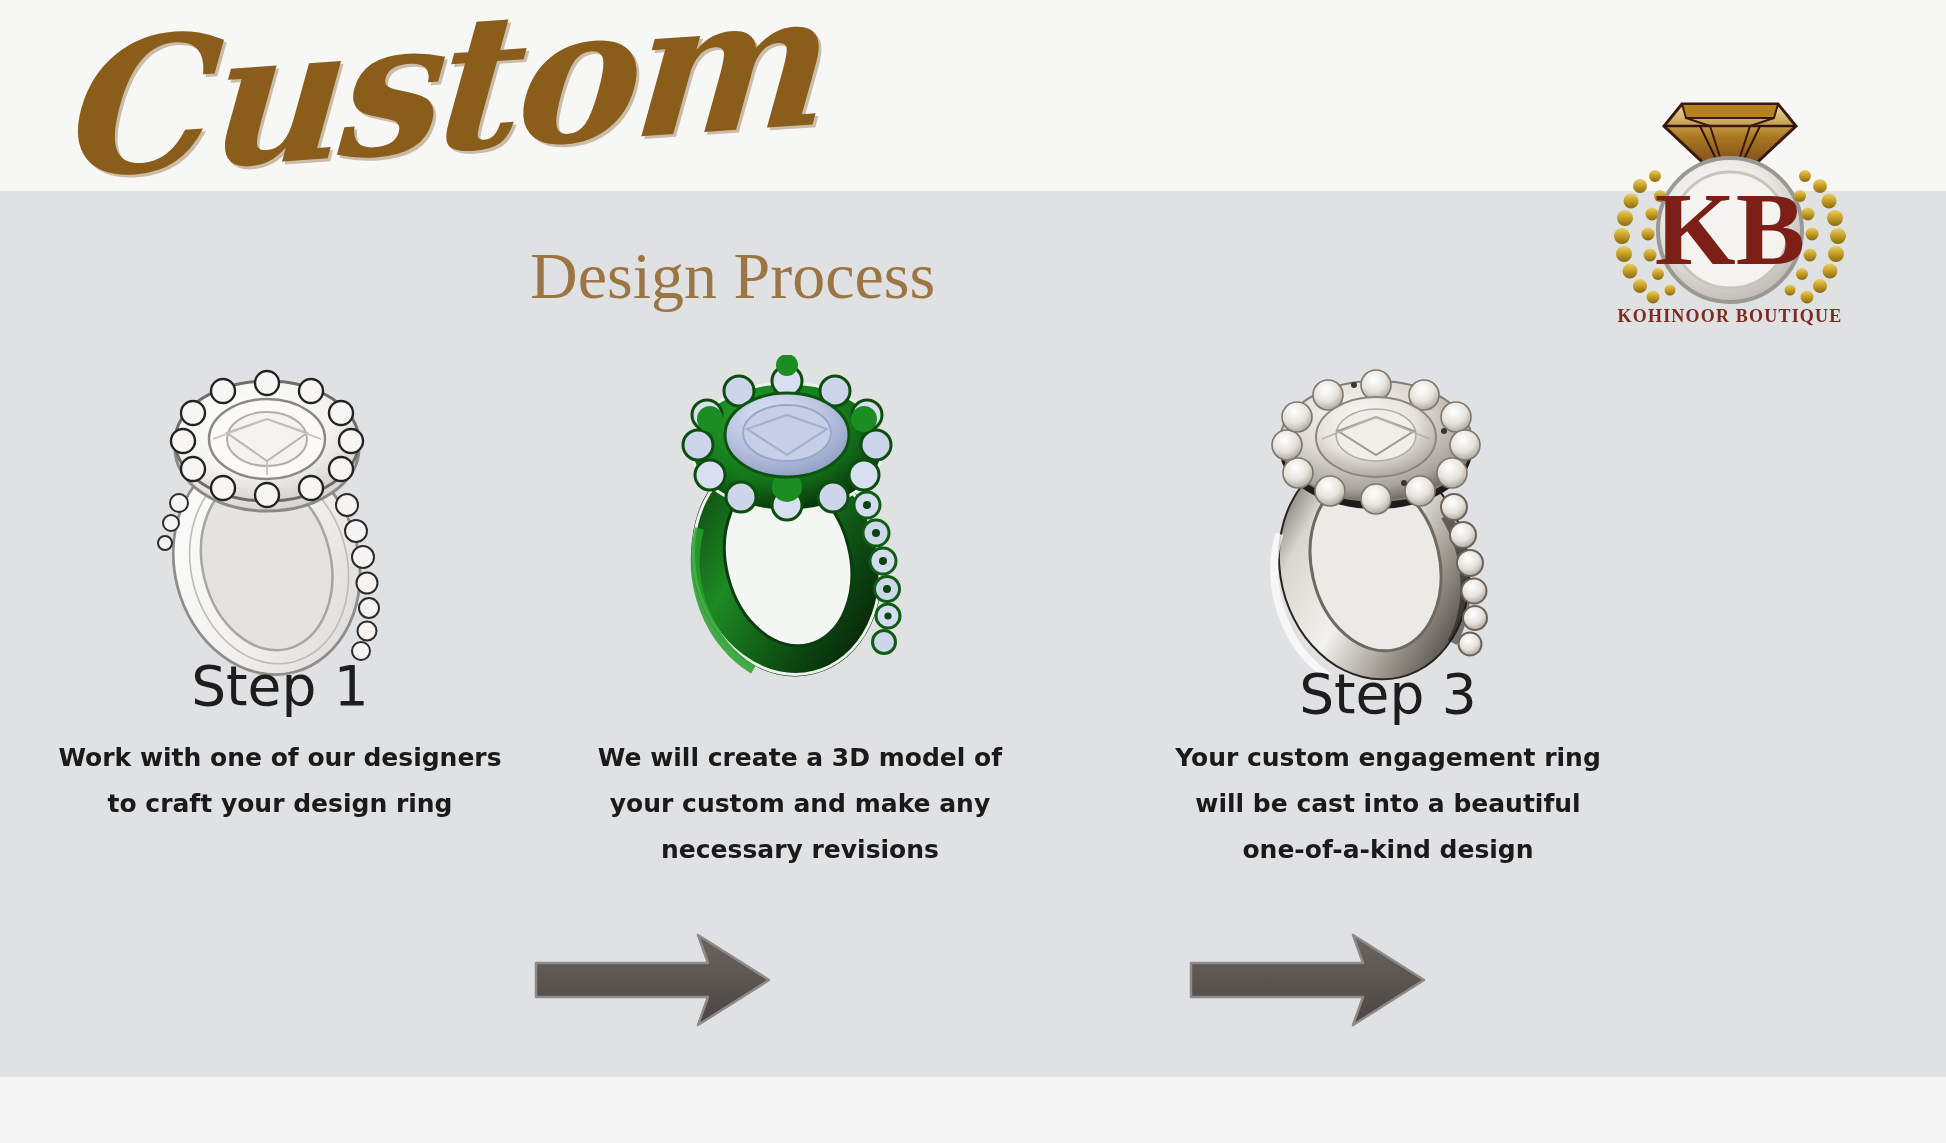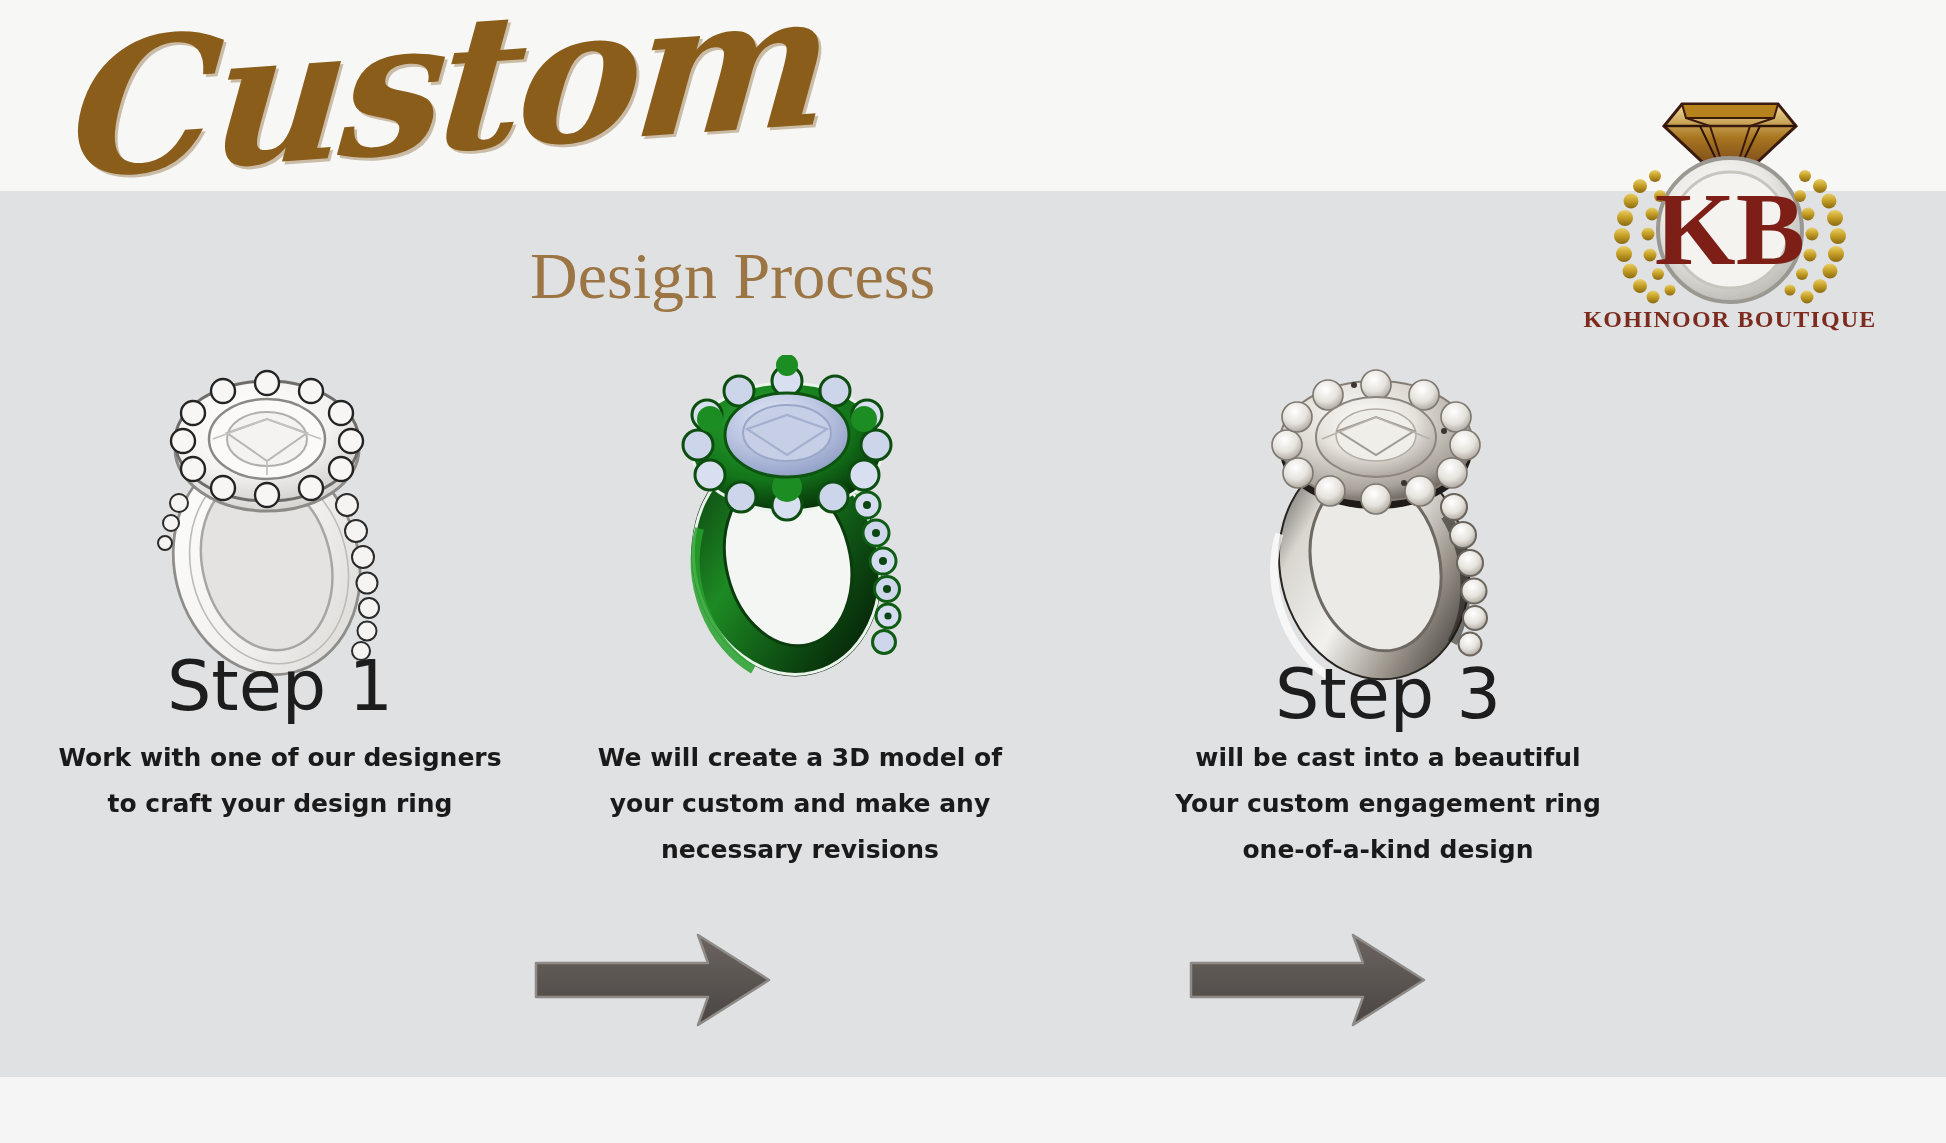"KOHINOOR BOUTIQUE" .logo-caption { font-size: 24px -> 18px }
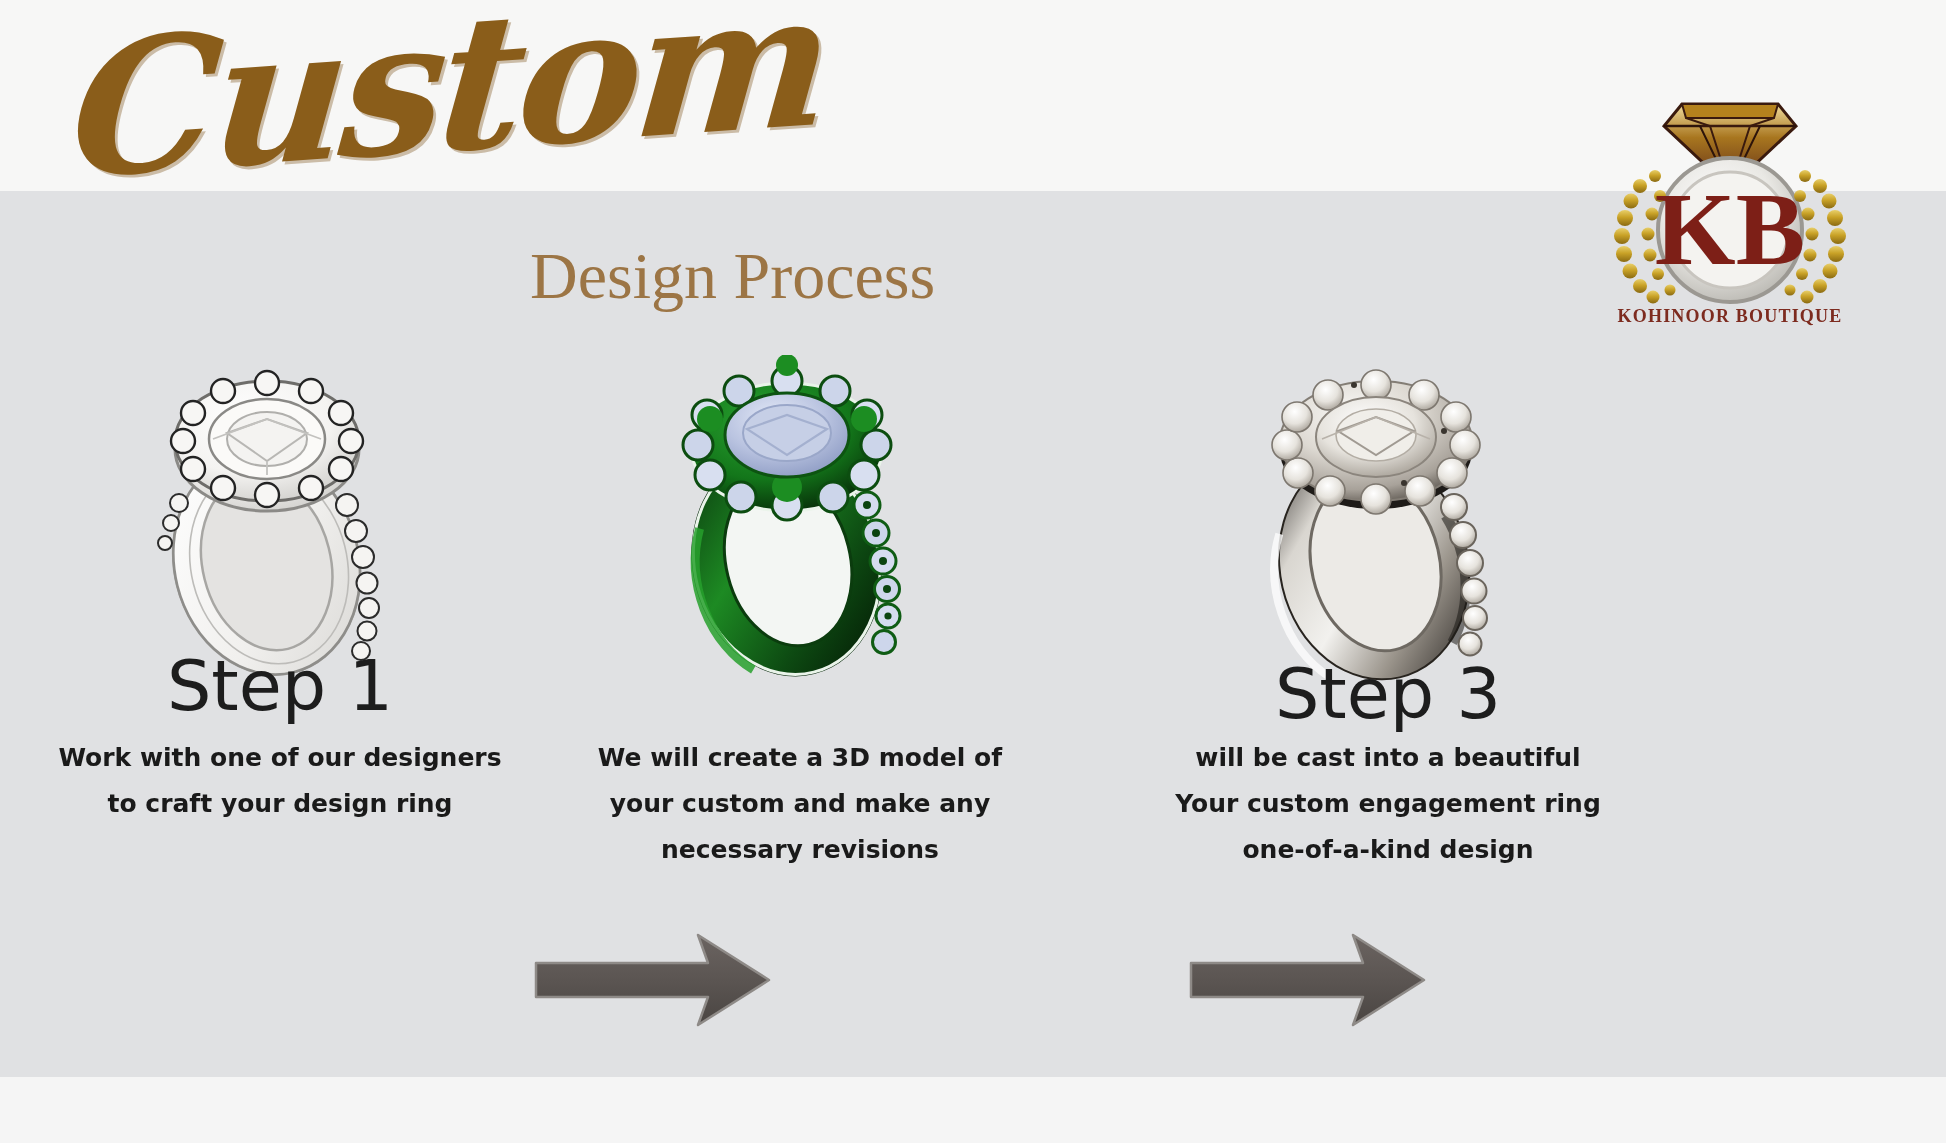"Step 1" .step-title { font-size: 70px -> 55px }
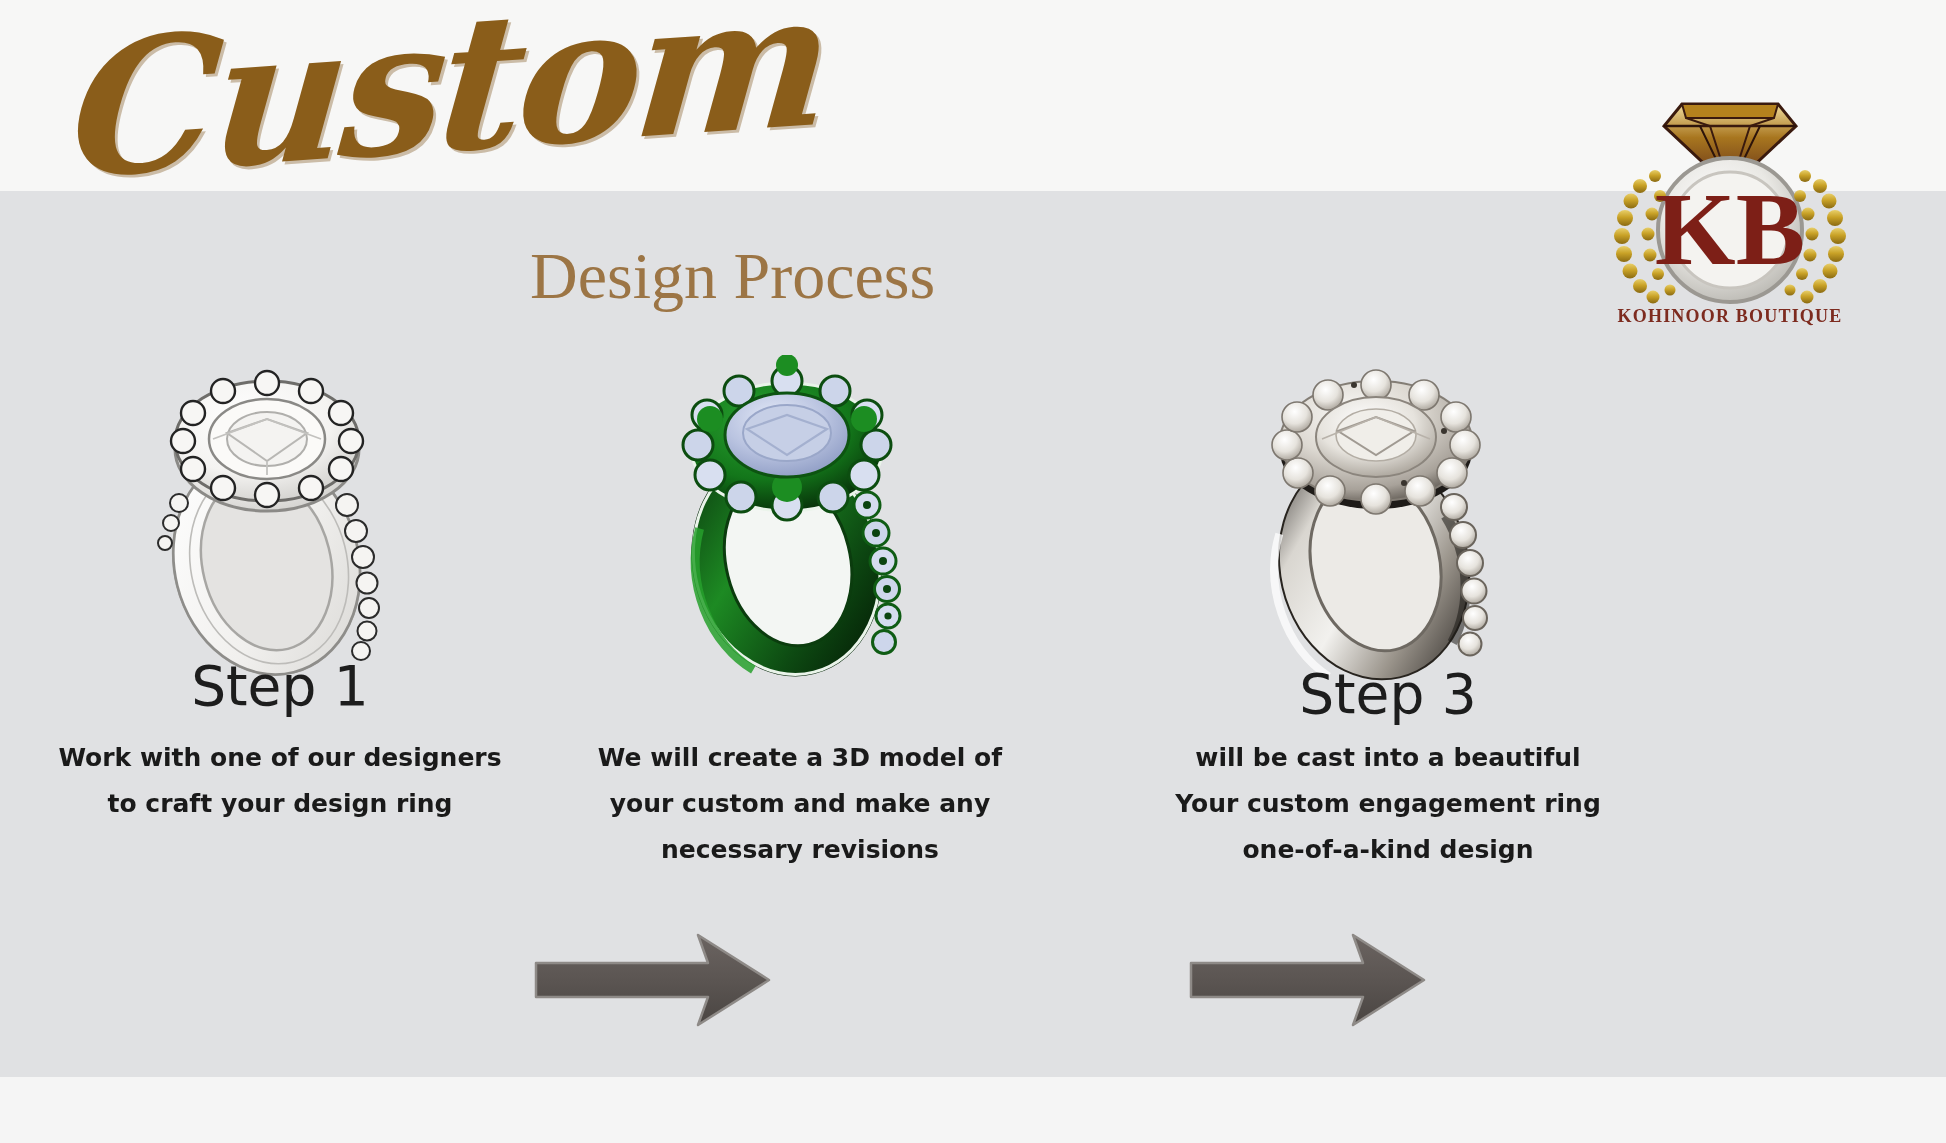"will be cast into a" div { order: before "Your custom engagement ring" -> after "Your custom engagement ring" }
